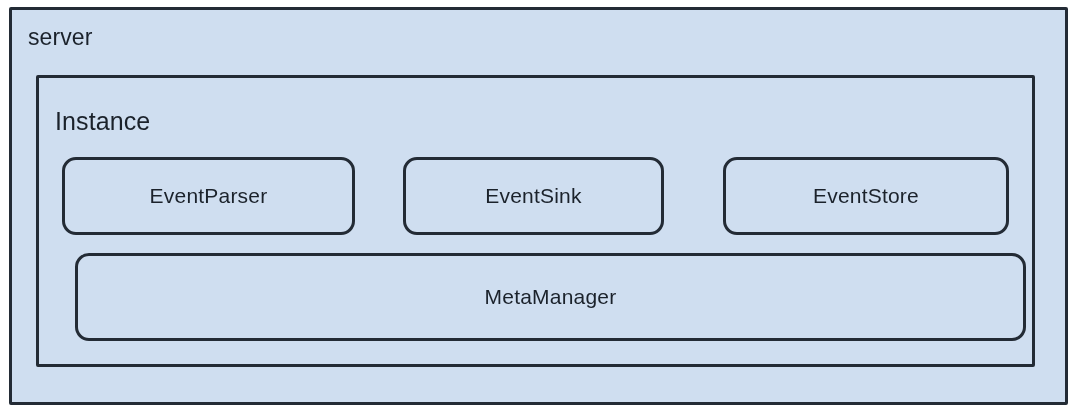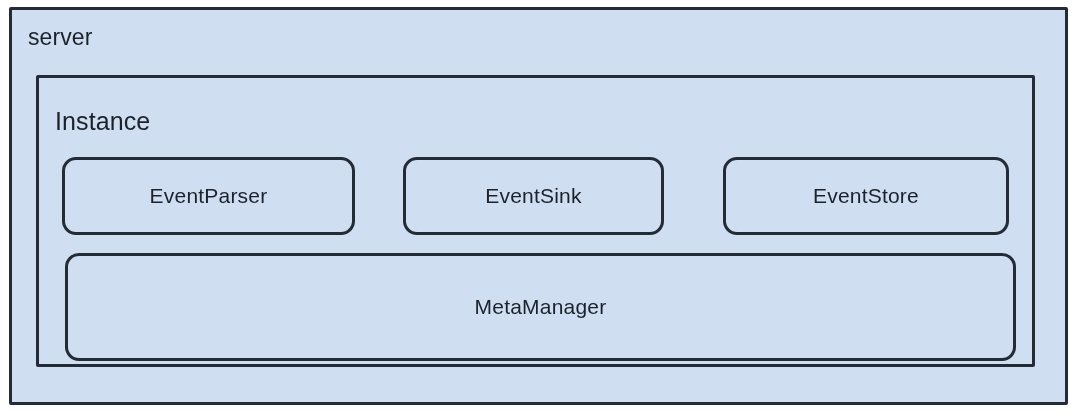"MetaManager" .comp-metamanager { height: 108px -> 88px; left: 26px -> 36px }
